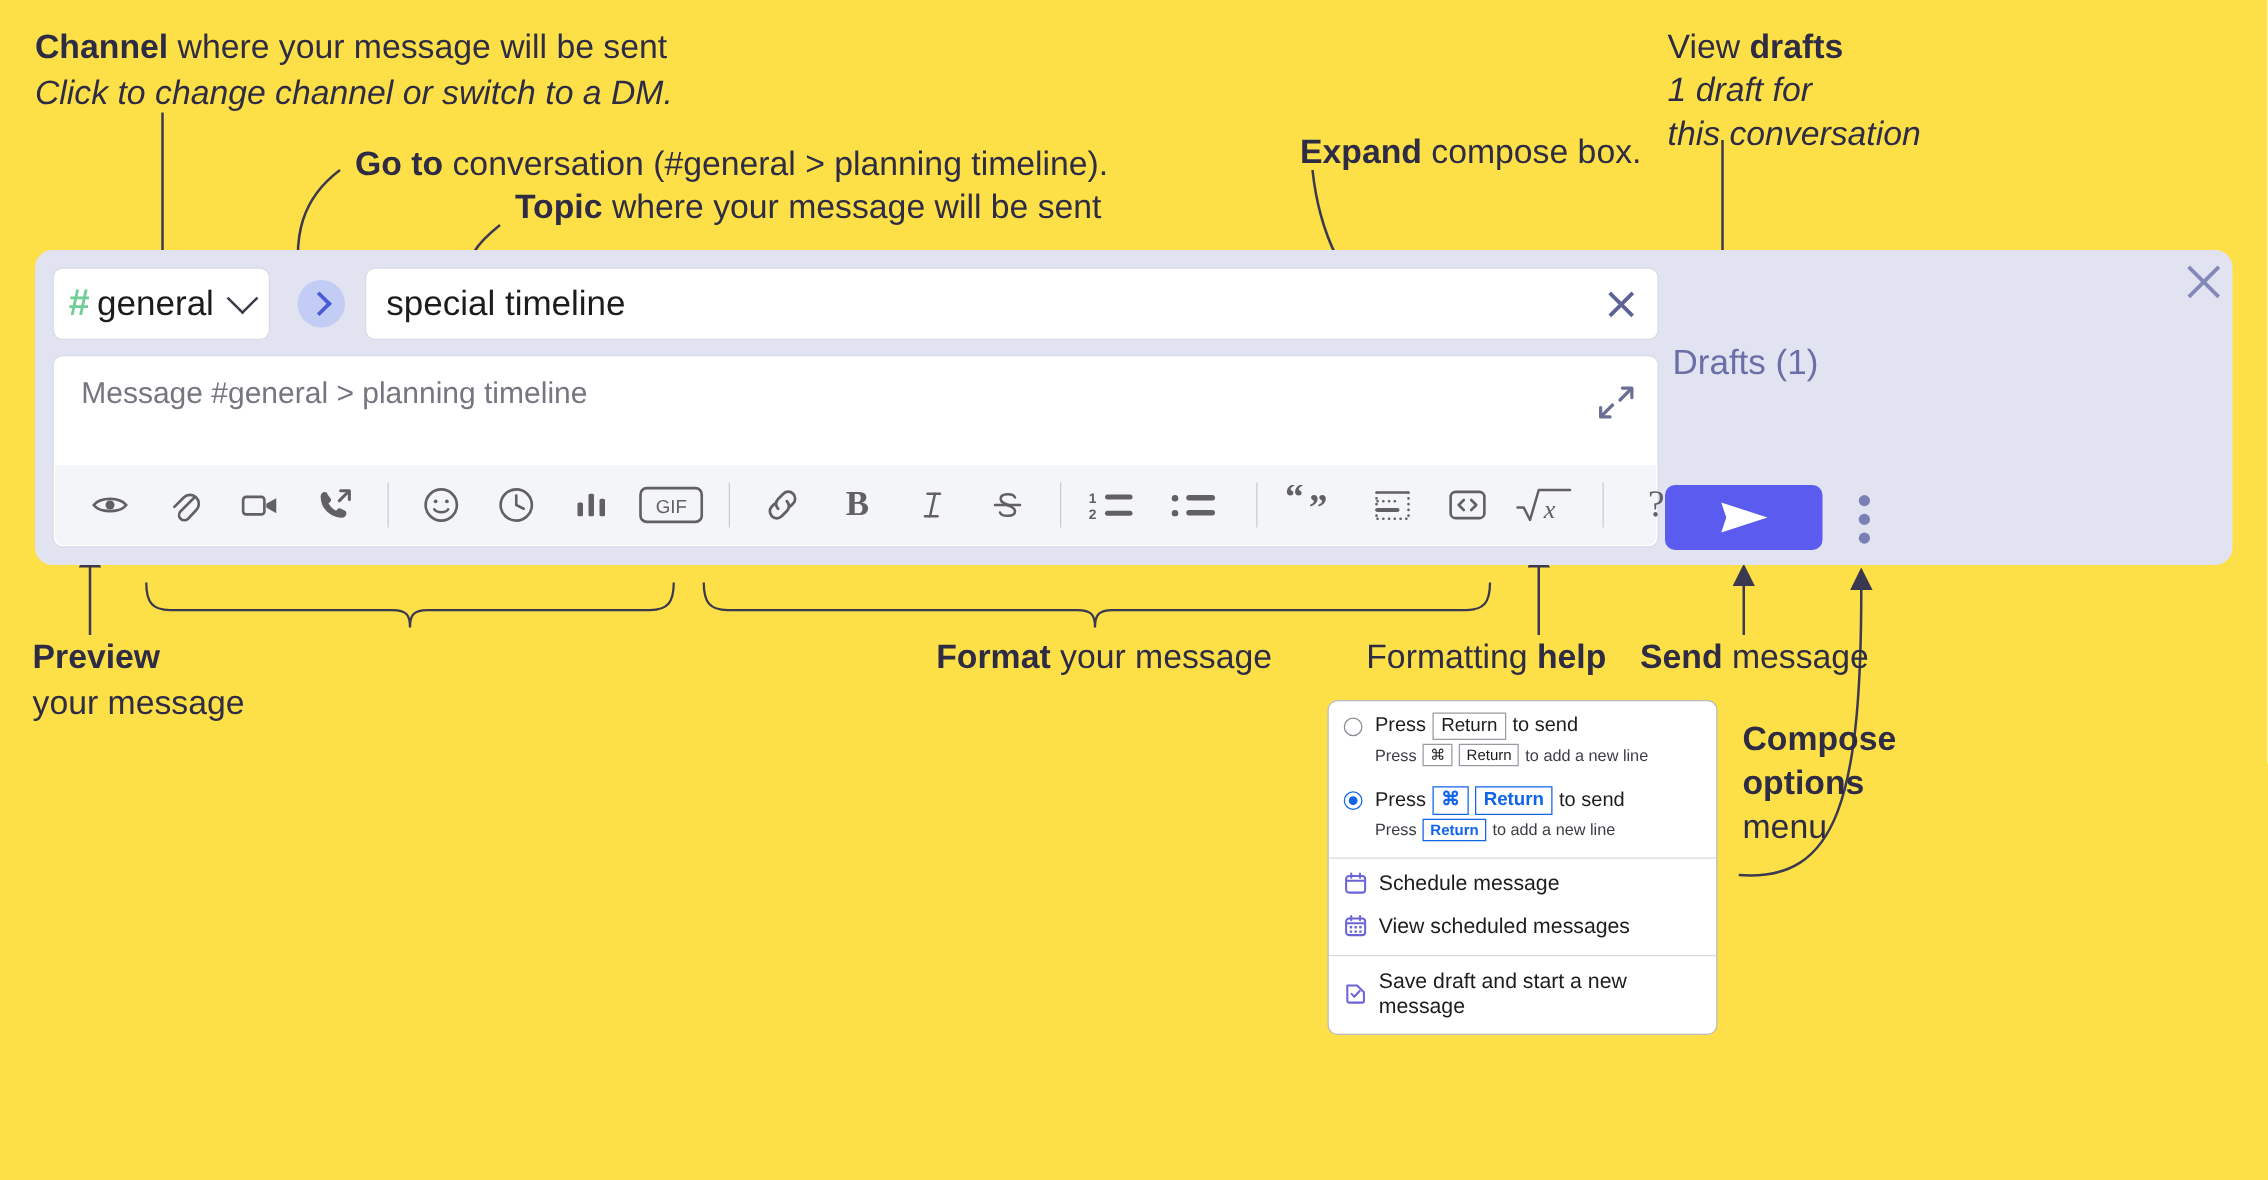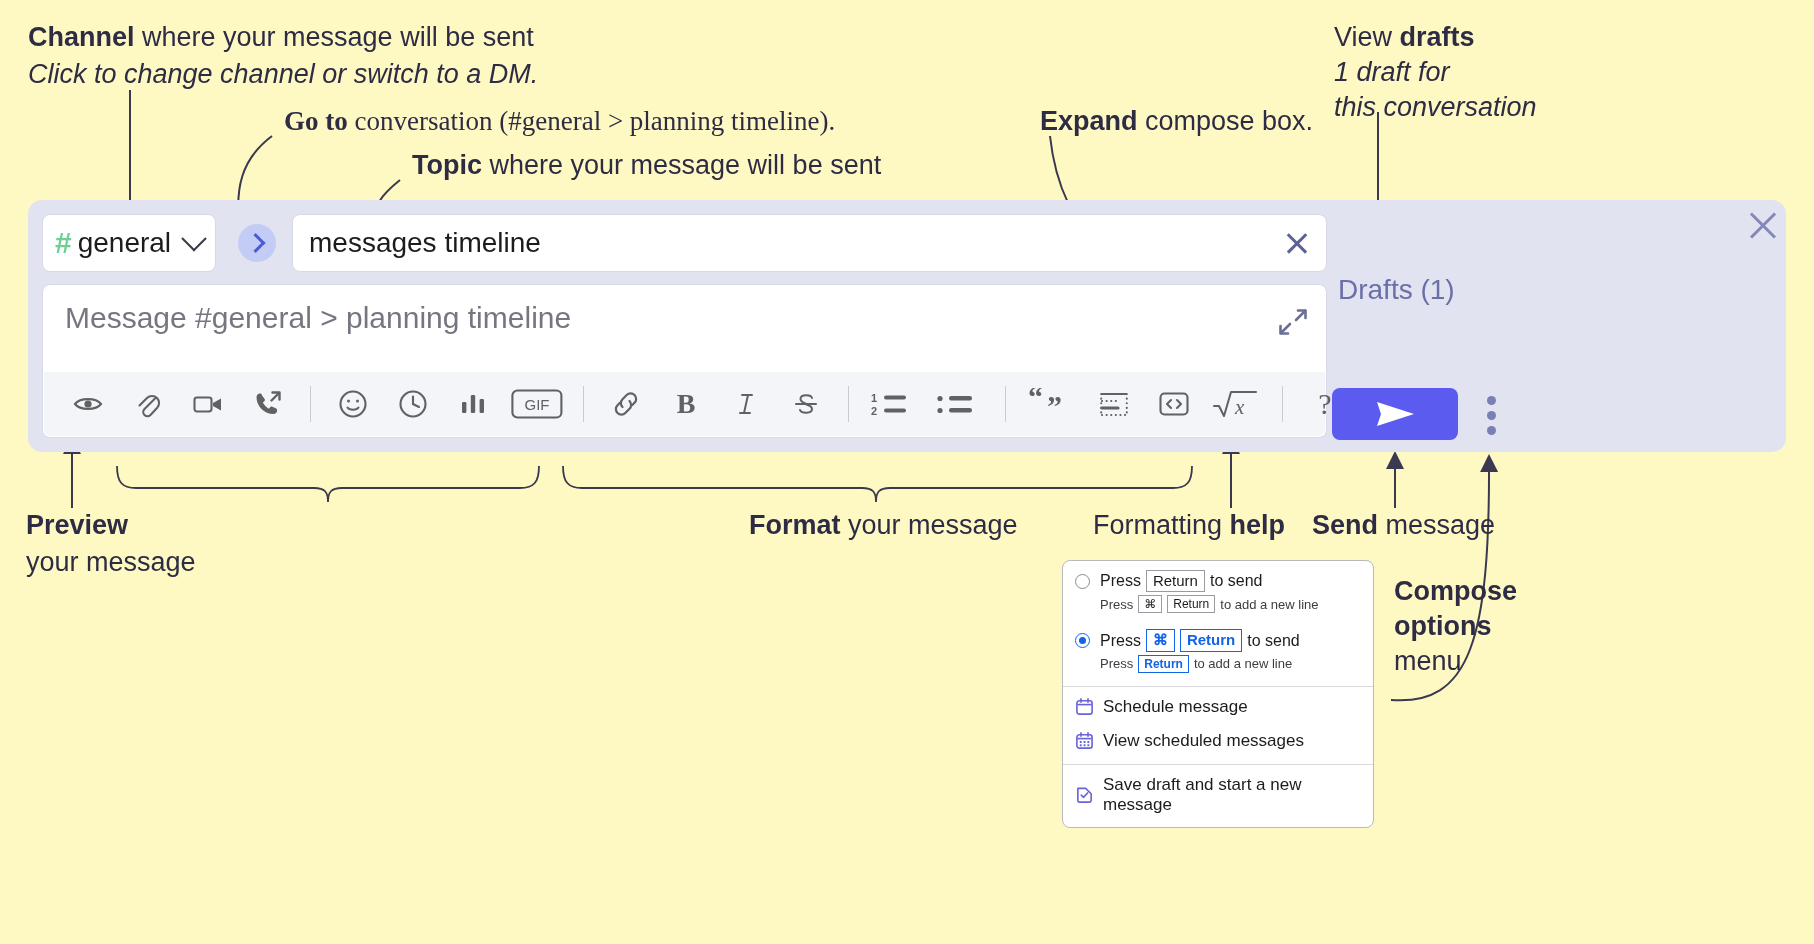"Channel where your message will" #canvas { background: #fef9c3 -> #fde047 }
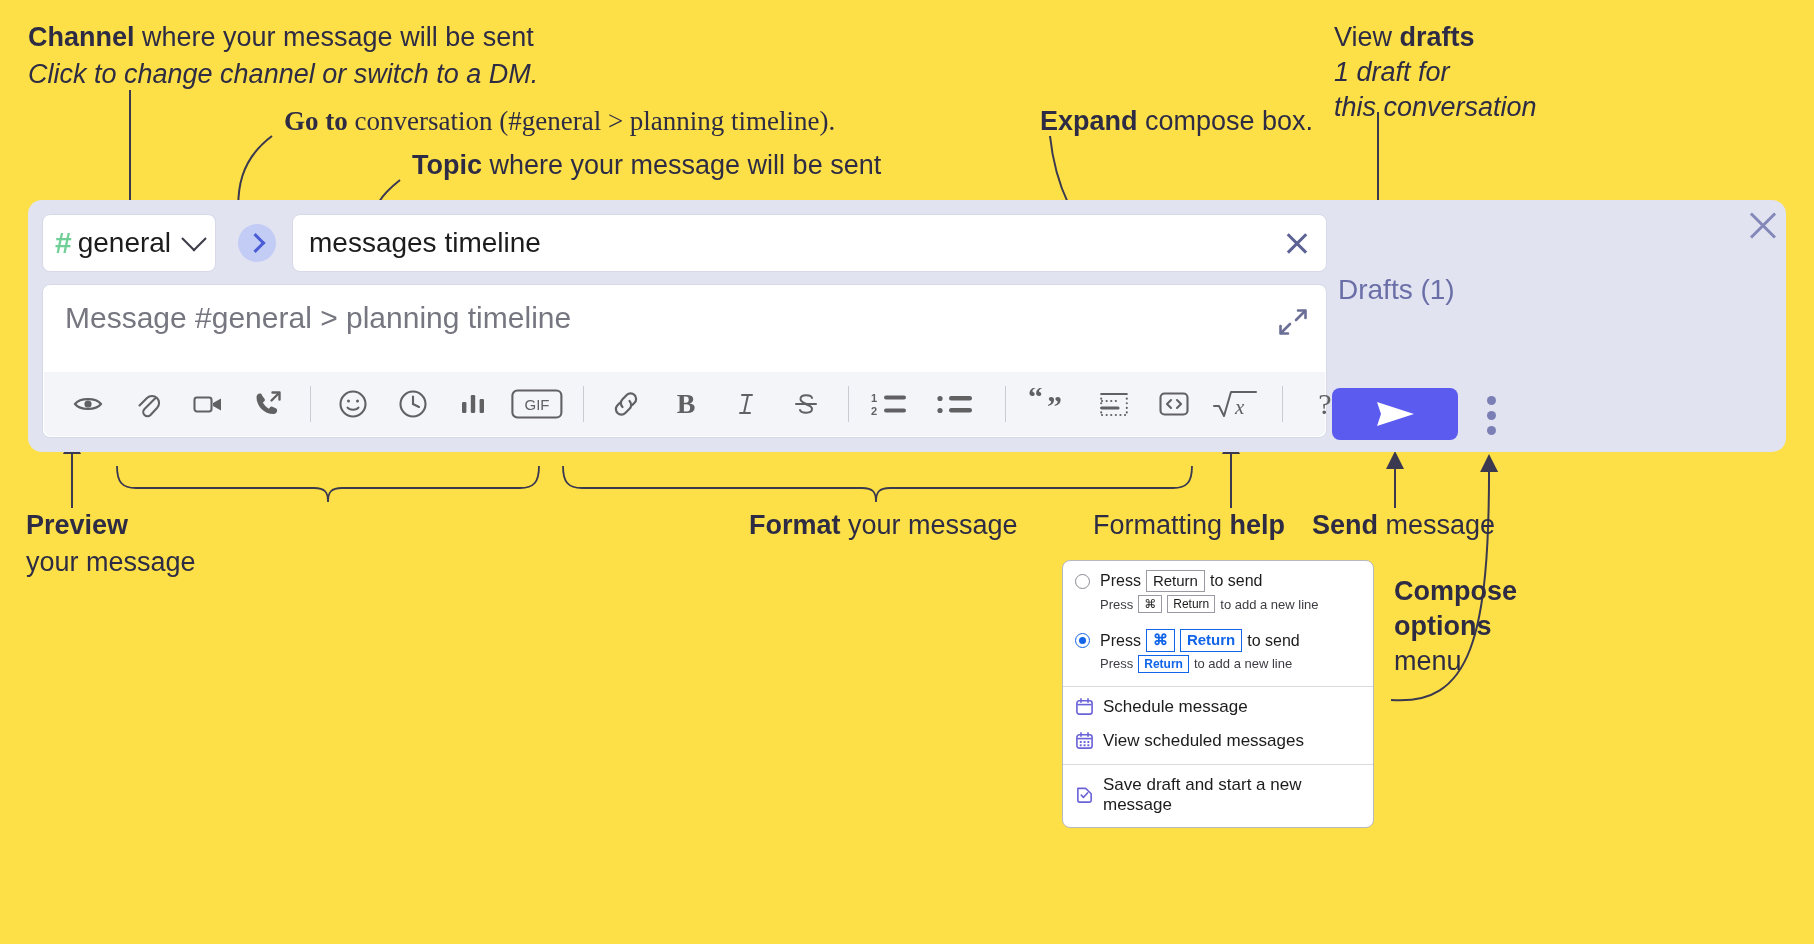"Go to conversation (#general >" div.anno { font-family: Liberation Serif, serif -> none; top: 106px -> 116px }
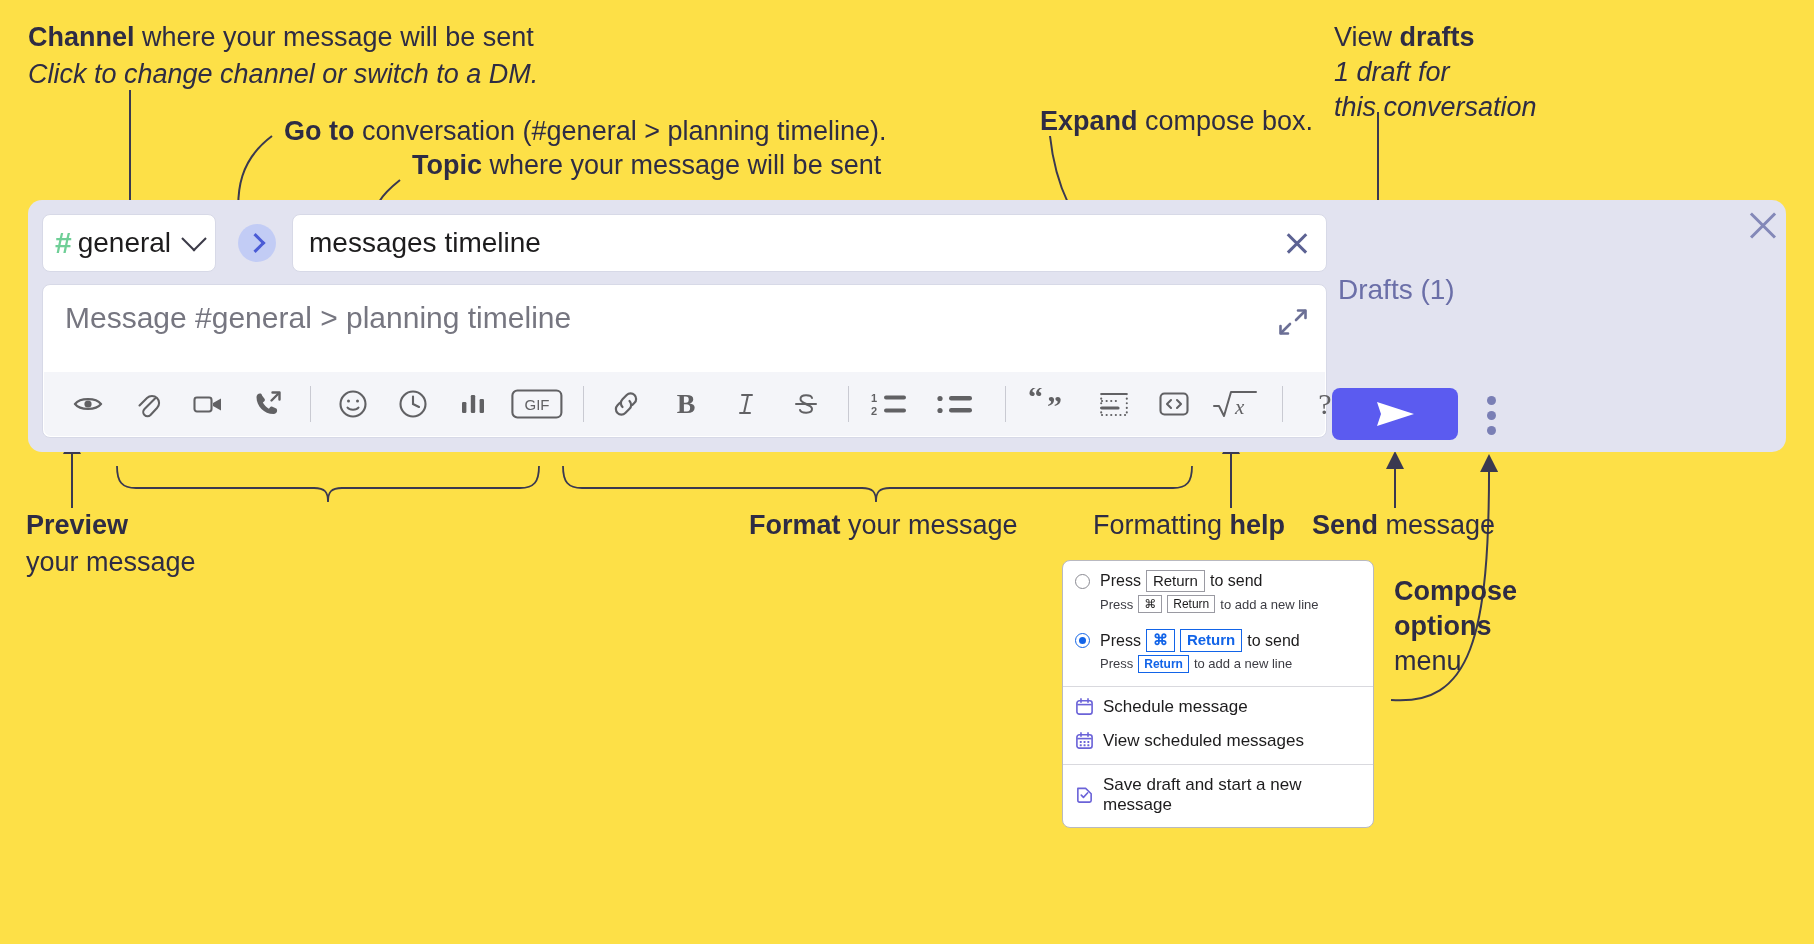"messages timeline" span { text: messages -> special }
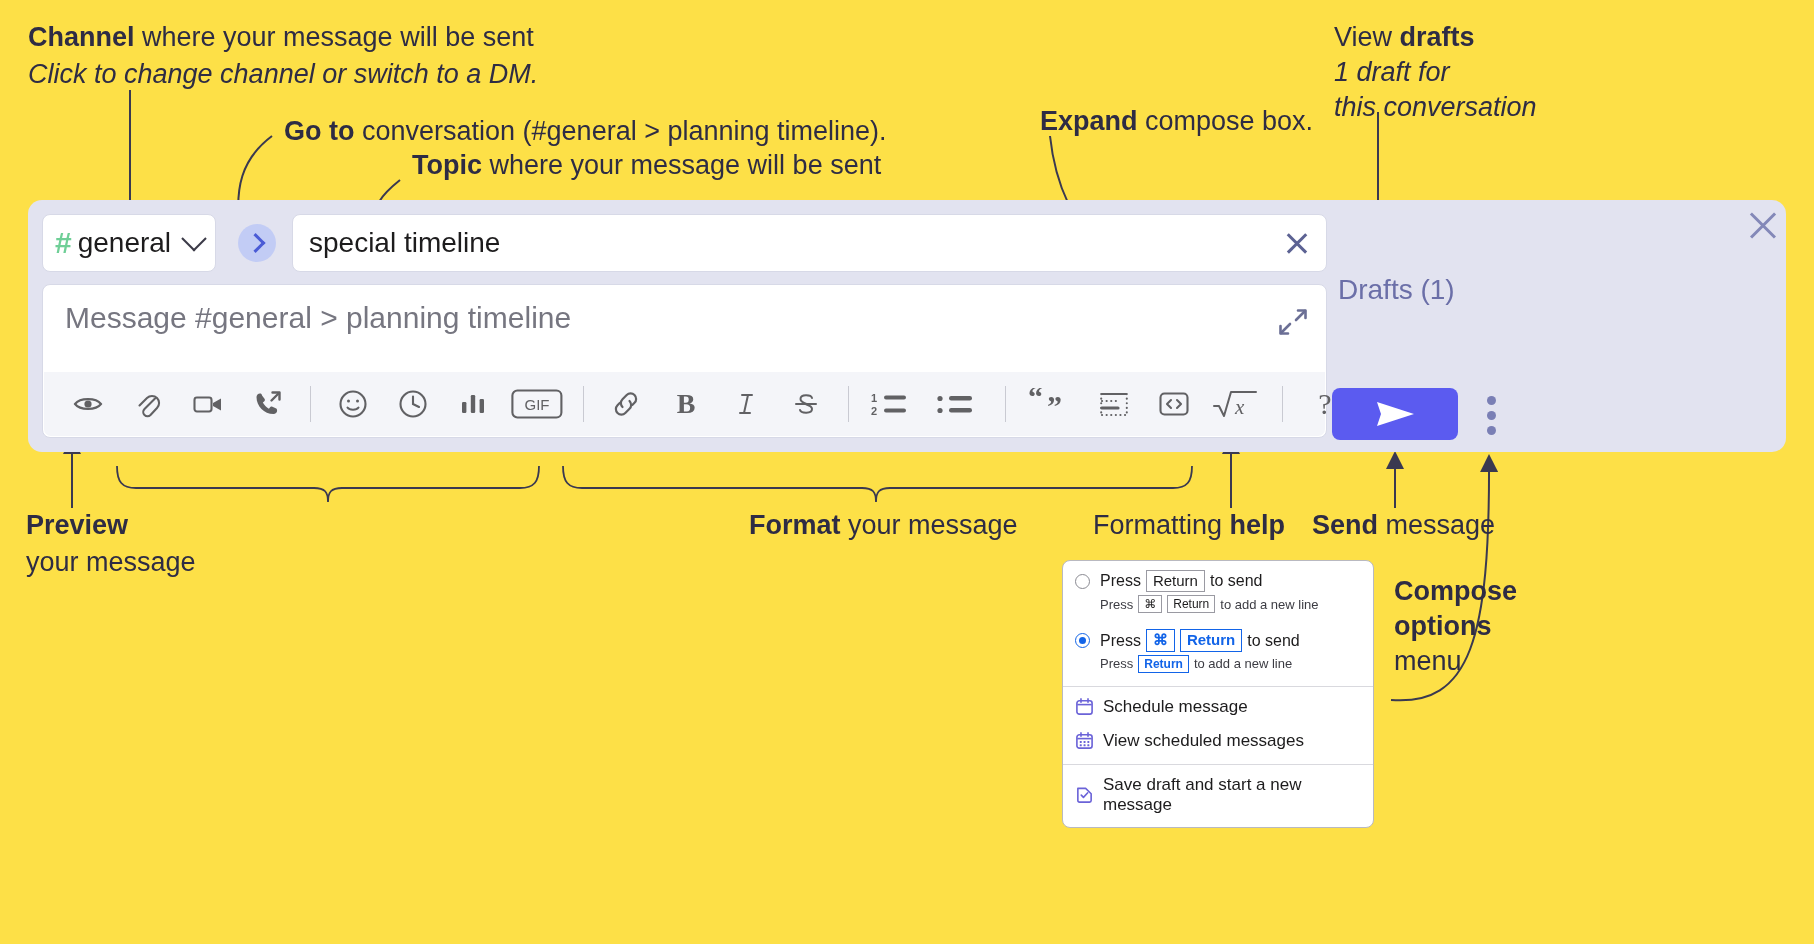"Message #general > planning timeline" #msg-placeholder { font-size: 30px -> 24px }
